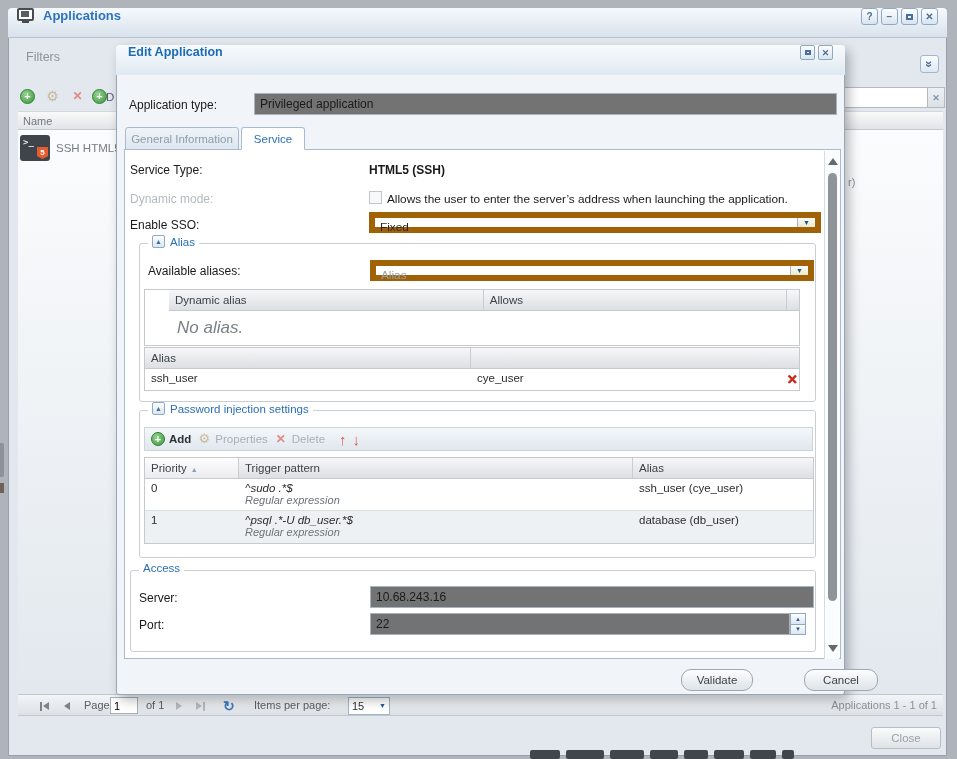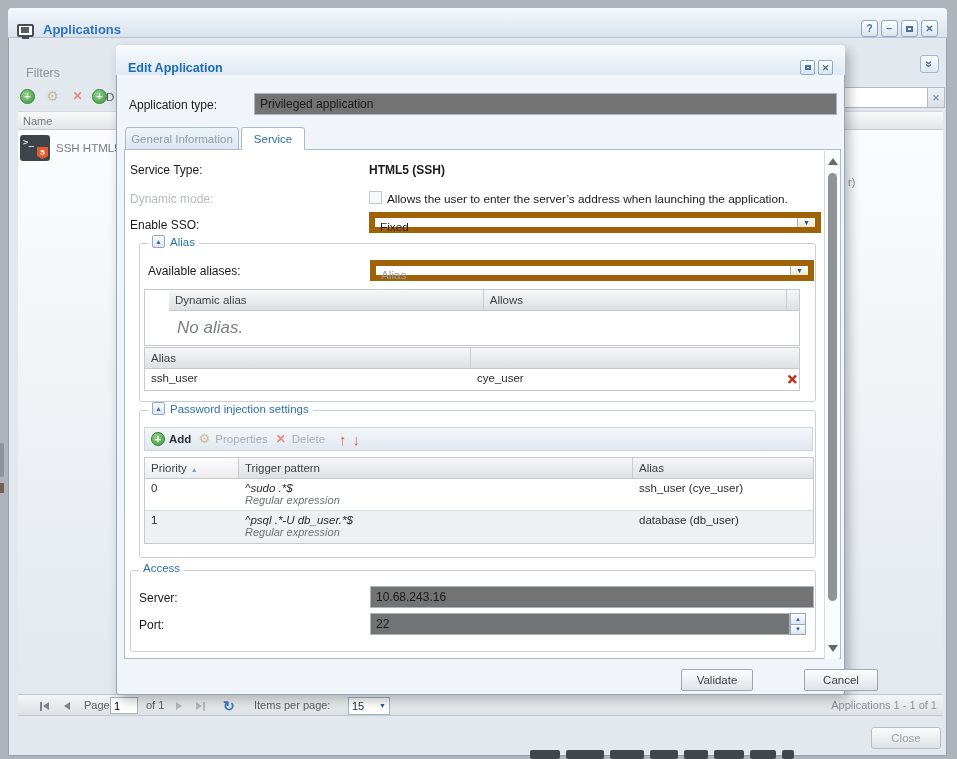"Applications" .flex { align-items: flex-end -> flex-start }
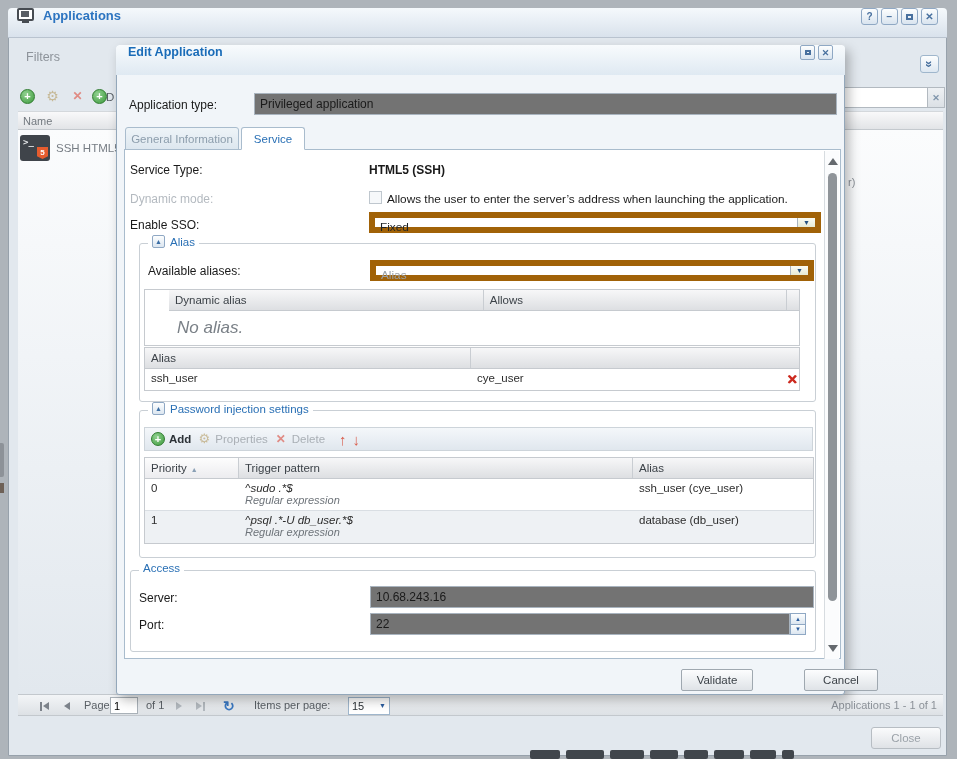"Validate" .dlg-footer-btn { border-radius: 2px -> 10px }
